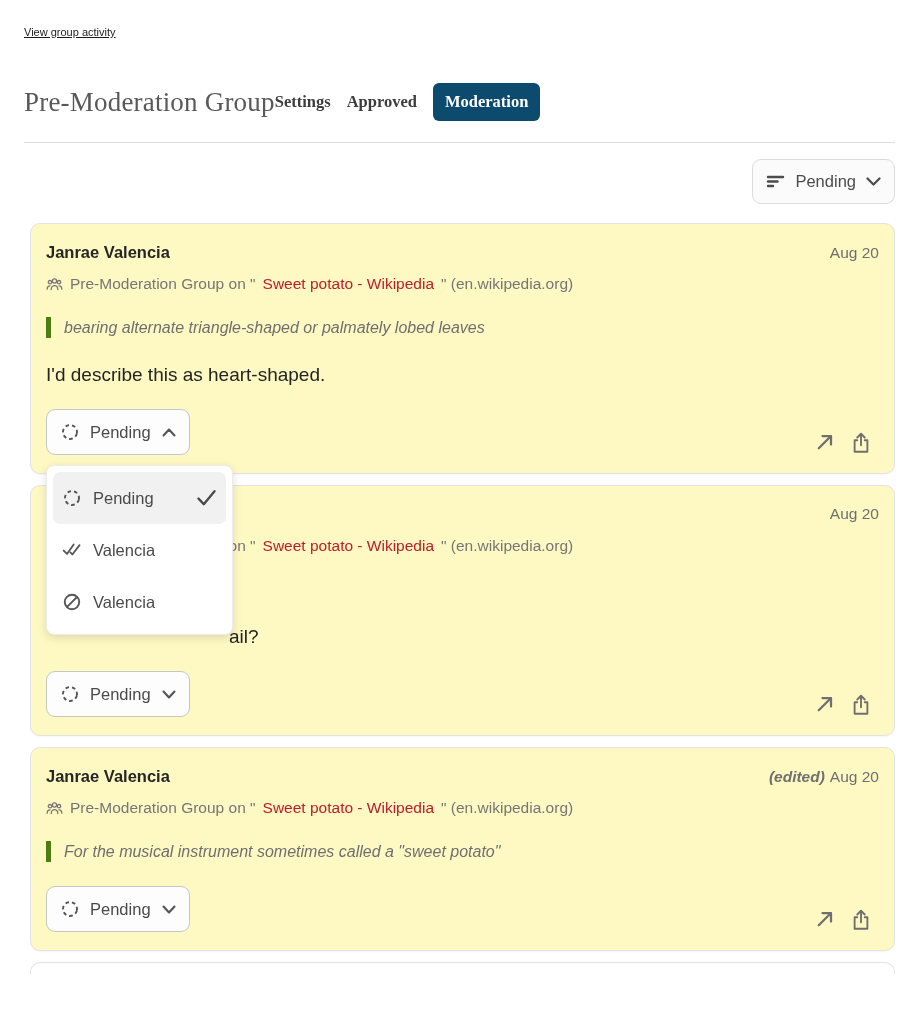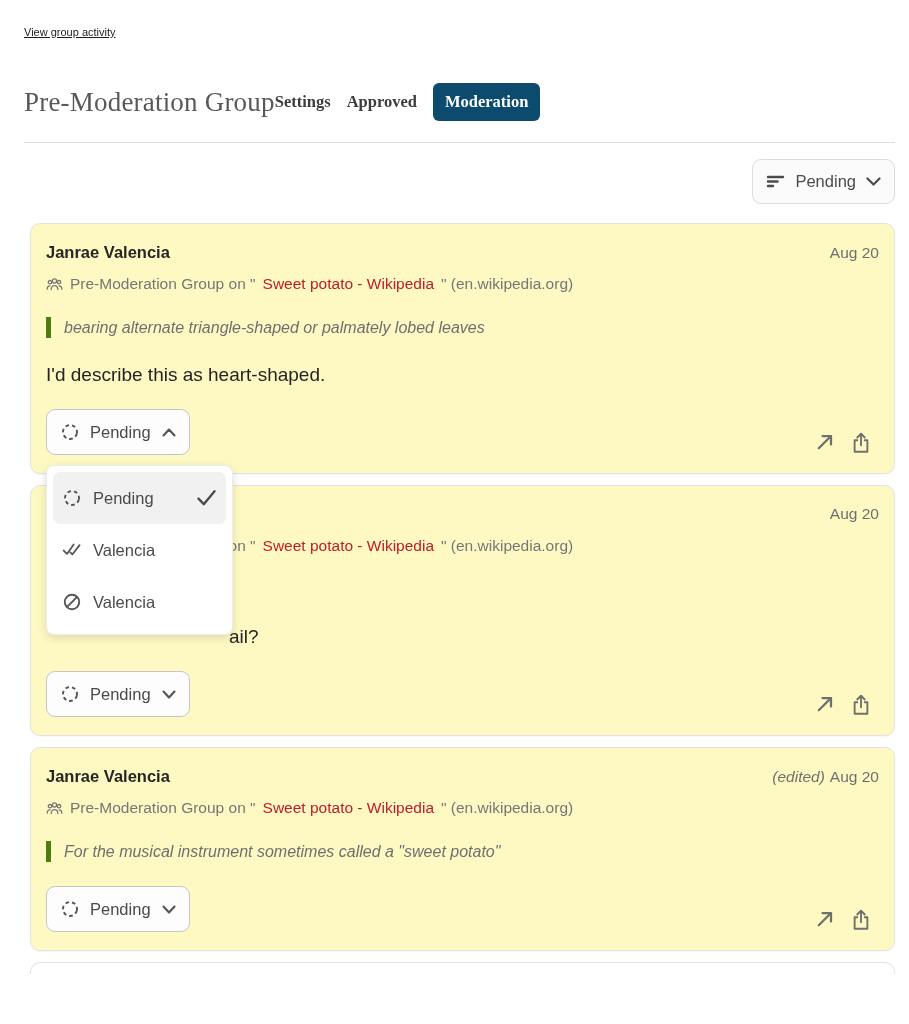"(edited)" .edited { font-weight: normal -> bold }
